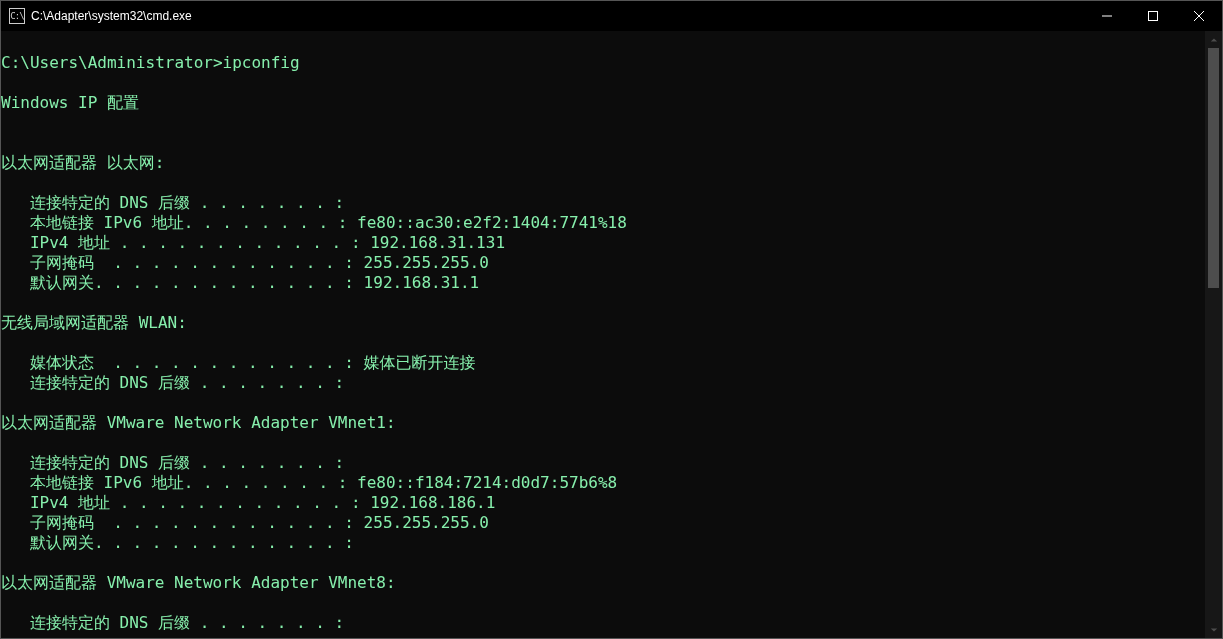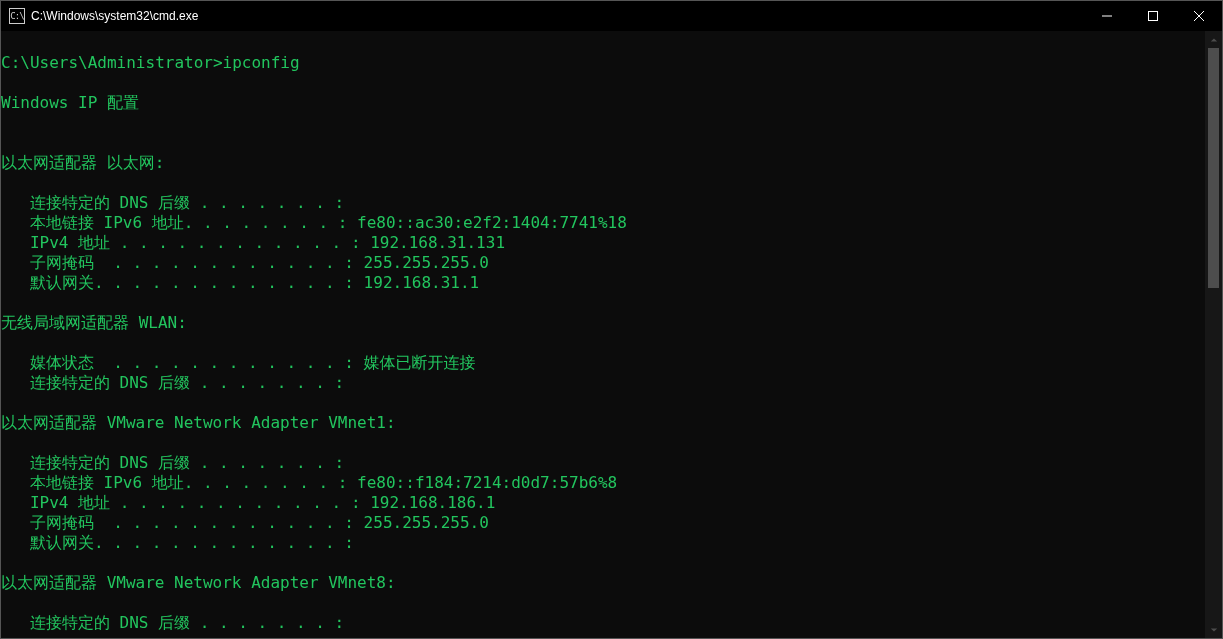"C:\Windows\system32\cmd.exe" div.title { text: Windows -> Adapter }
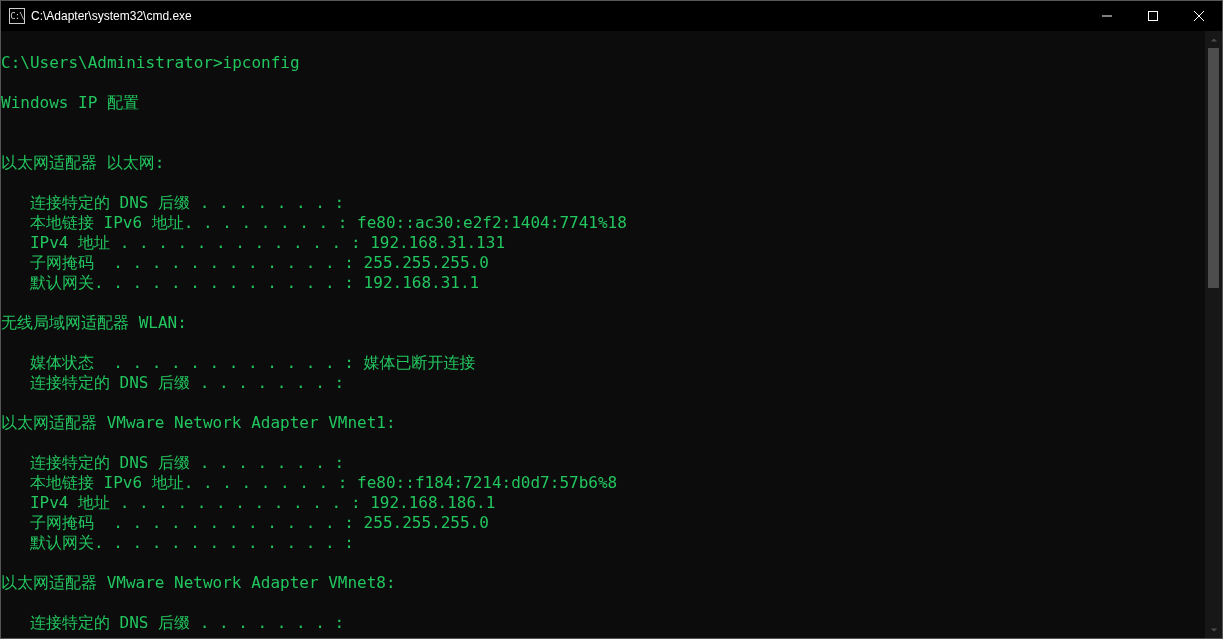"C:\Users\Administrator>ipconfig" .terminal { color: #22c55e -> #86efac }
